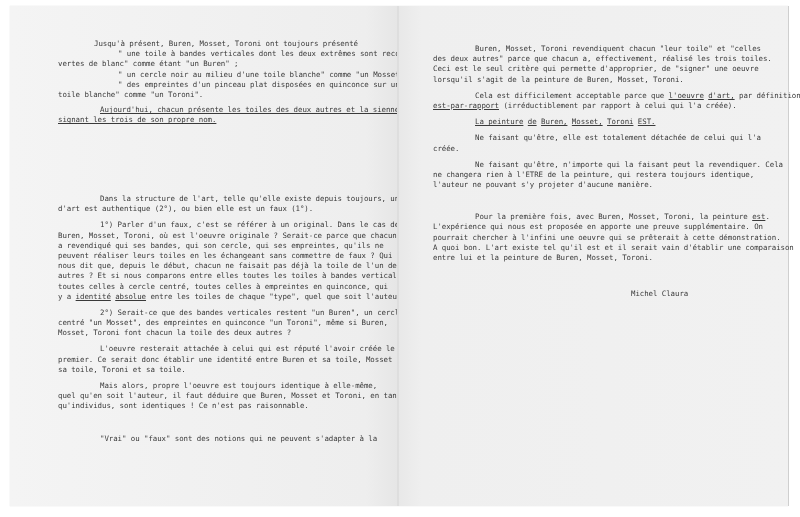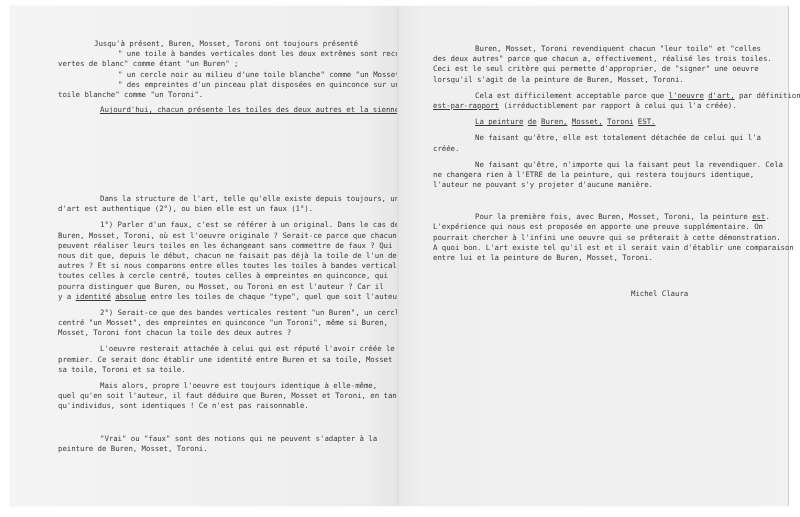"signant les trois de son" span.line { html: none -> <span><u>signant les trois de son propre nom.</u></span> }
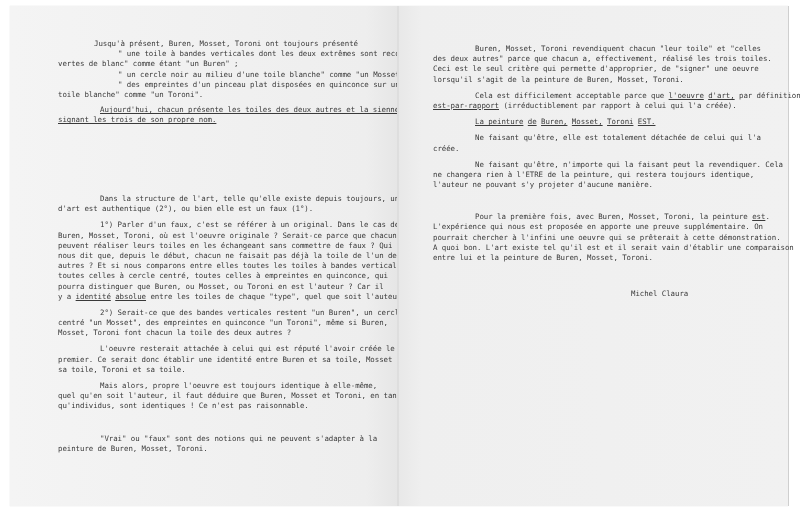"a revendiqué qui ses bandes," span.line { html: none -> <span>a revendiqué qui ses bandes, qui son cercle, qui ses empreintes, qu'ils ne</span> }
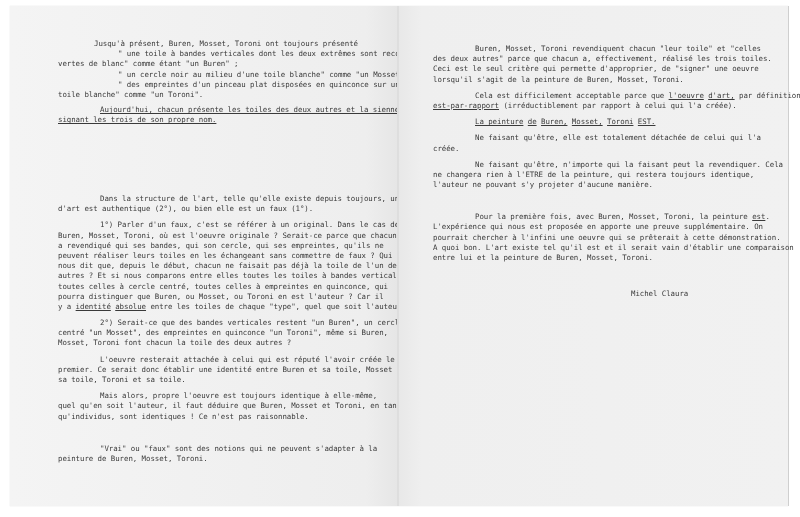"pourra distinguer que Buren, ou" span.line { html: <span>pourra distinguer que Buren, ou Mosset, ou Toroni en est l'auteur ? Car il</span> -> none }
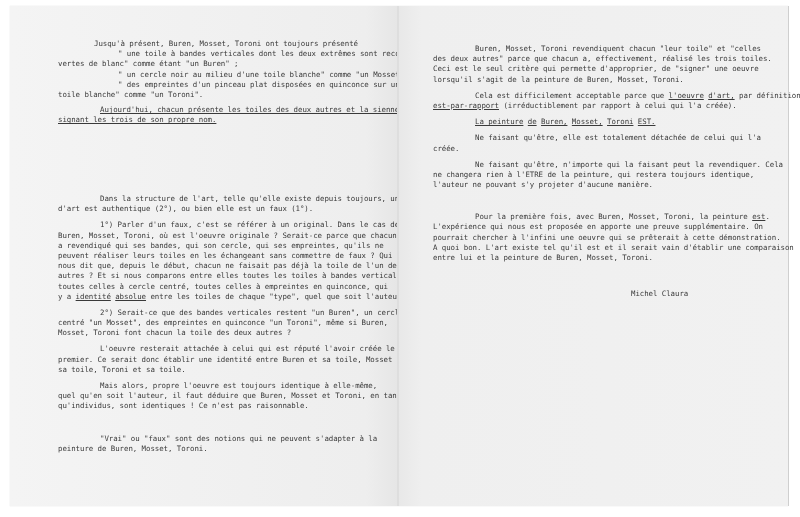"peinture de Buren, Mosset, Toroni." span.line { html: <span>peinture de Buren, Mosset, Toroni.</span> -> none }
